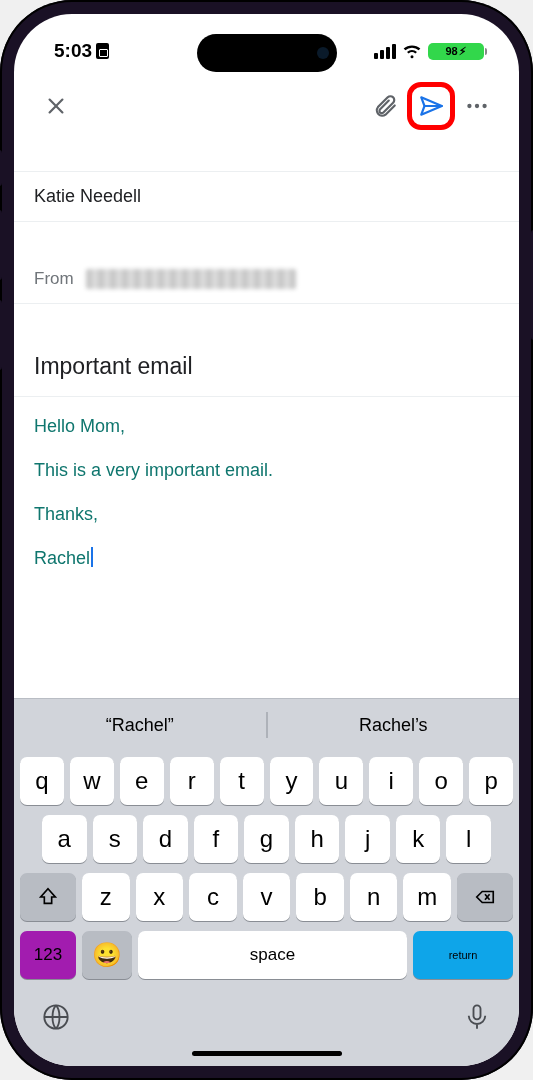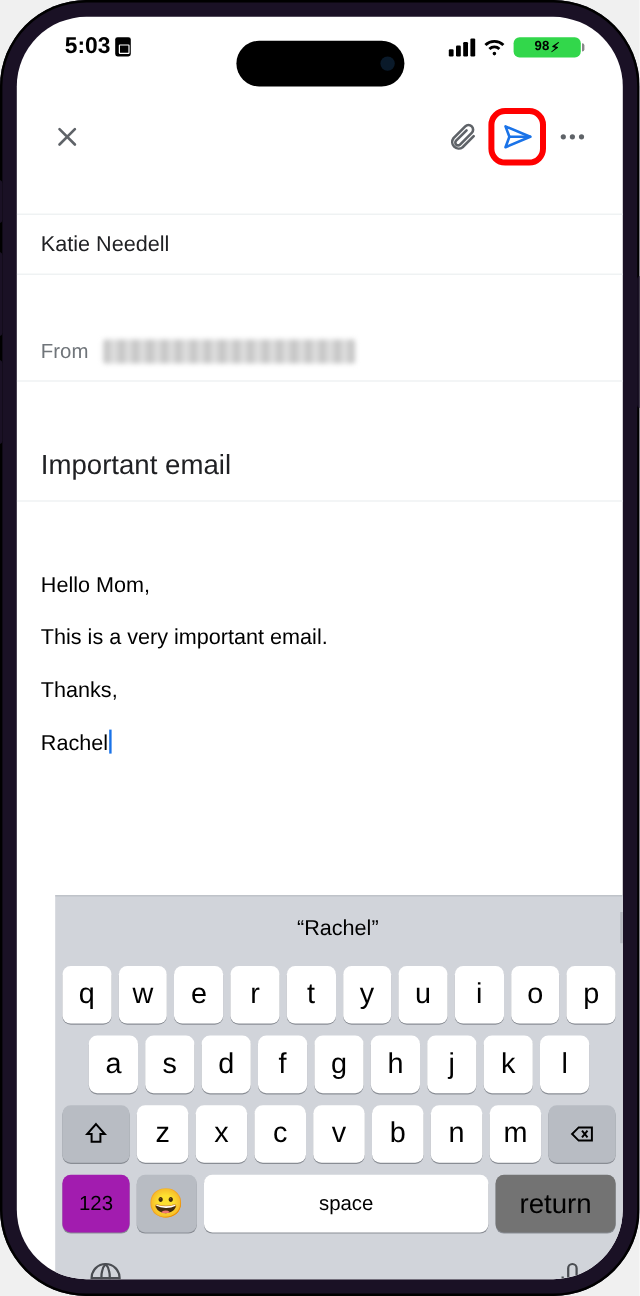"5:03" .screen { gap: 40px -> none }
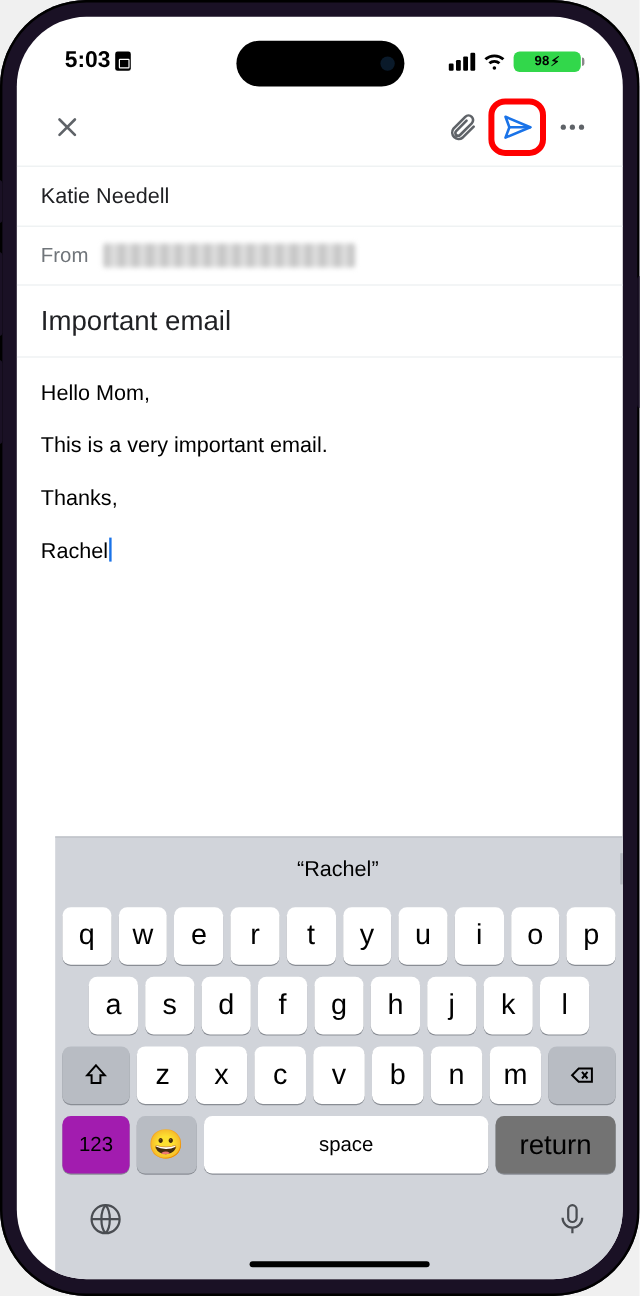"Katie Needell" .field { margin-top: none -> 33px }
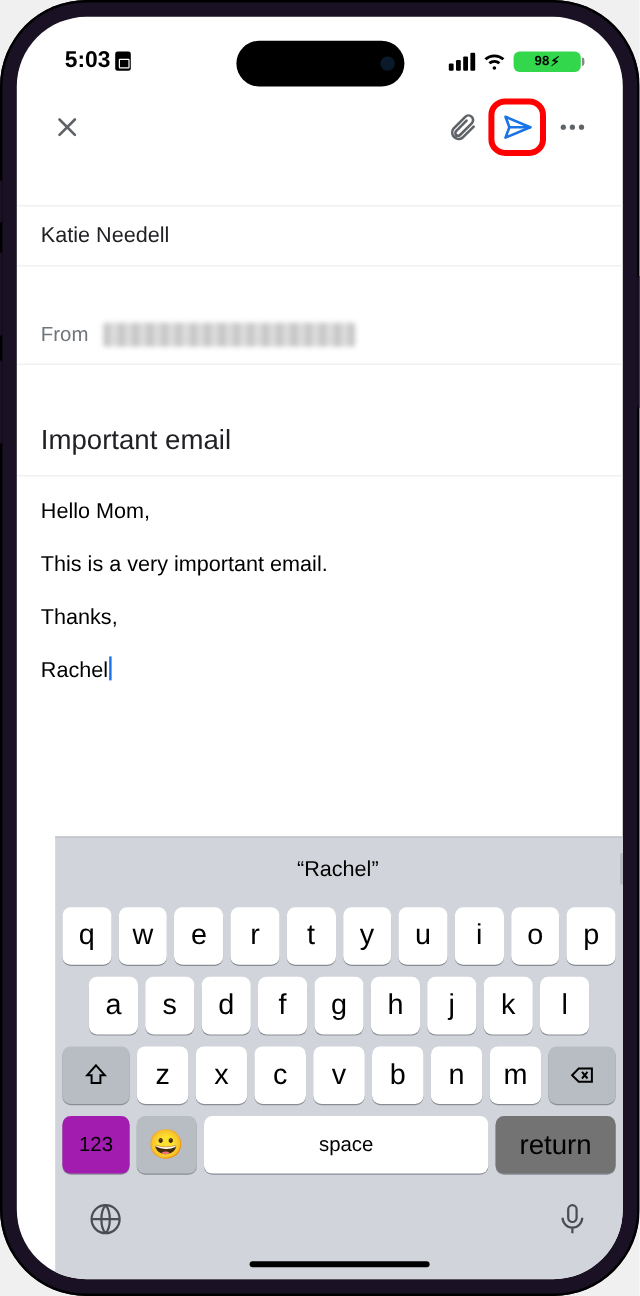"Hello Mom," .body-area { color: #000000 -> #0f766e }
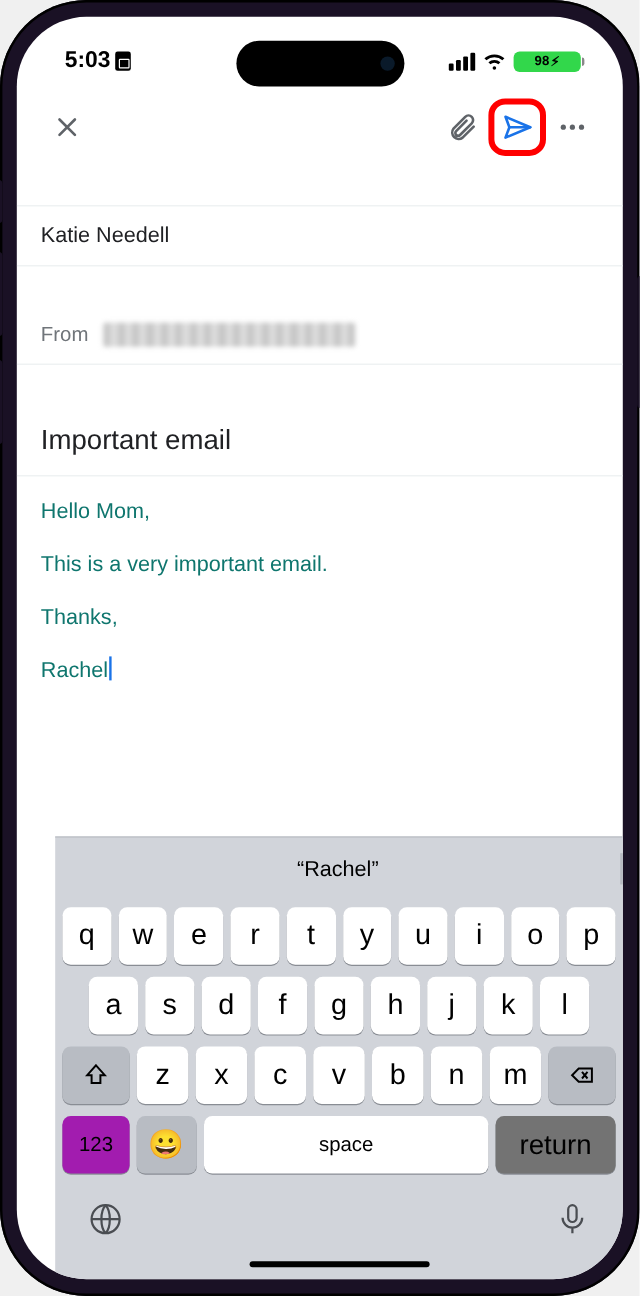"“Rachel”" .kb-wrap { margin-left: 32px -> none }
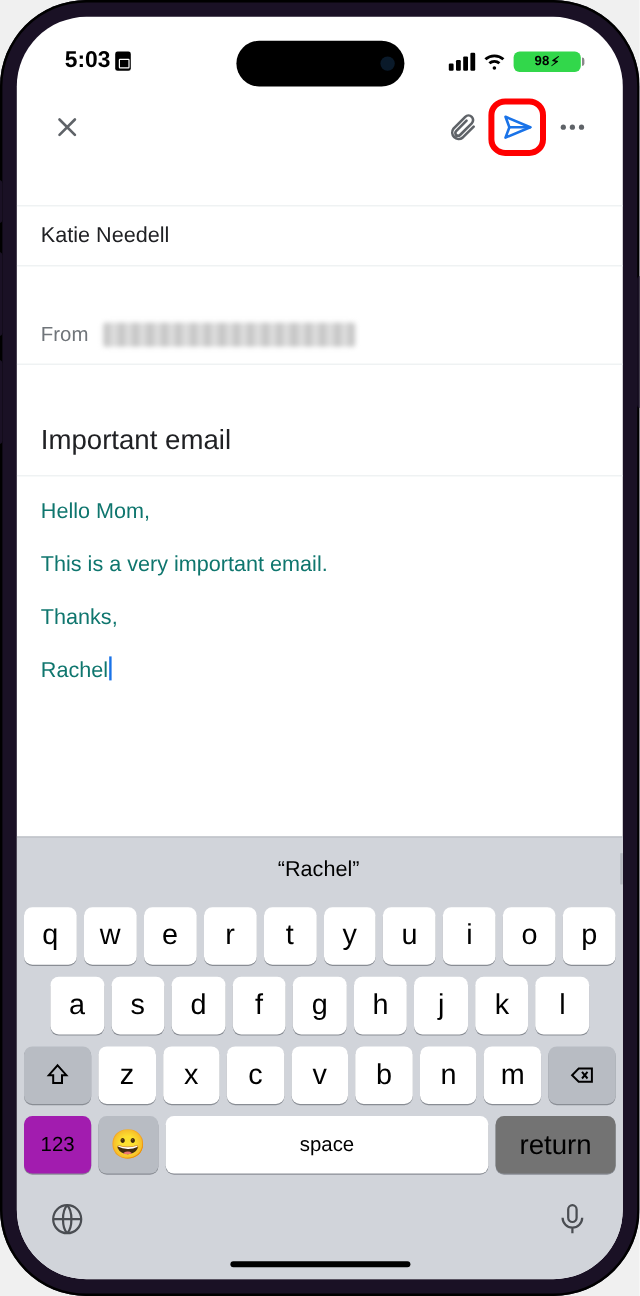"Rachel’s" span { html: none -> <span>Rachel’s</span> }
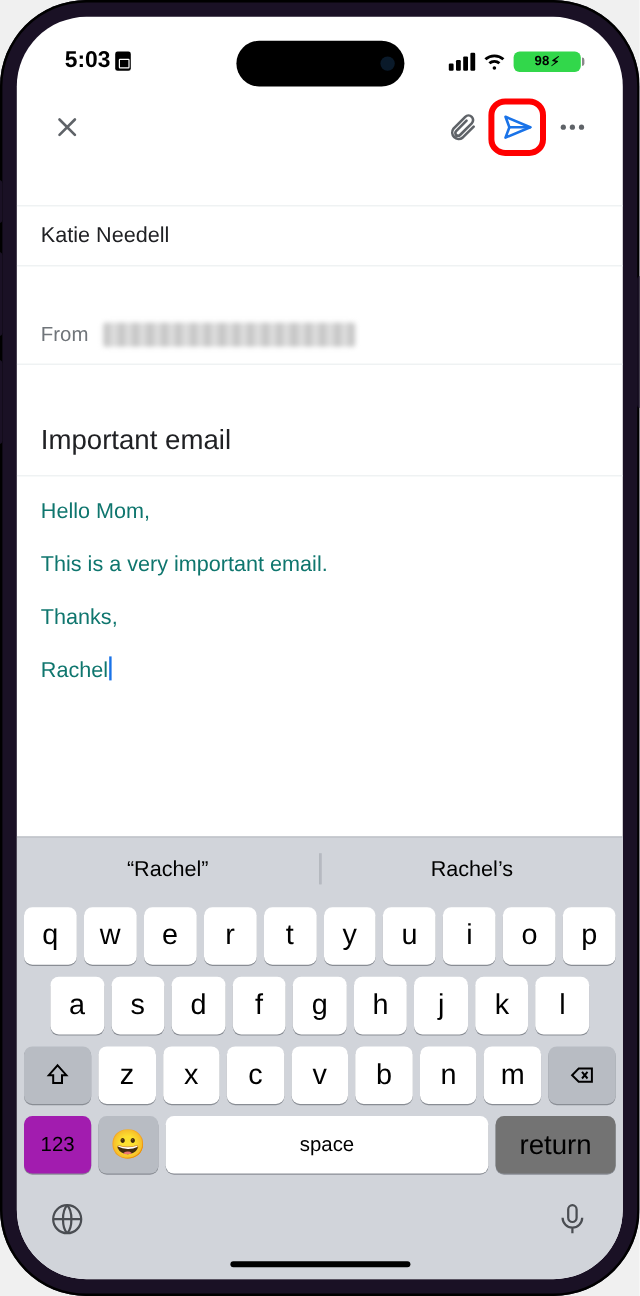"return" .key.ret { background: #737373 -> #0ea5e9; font-size: 23px -> 11px }
